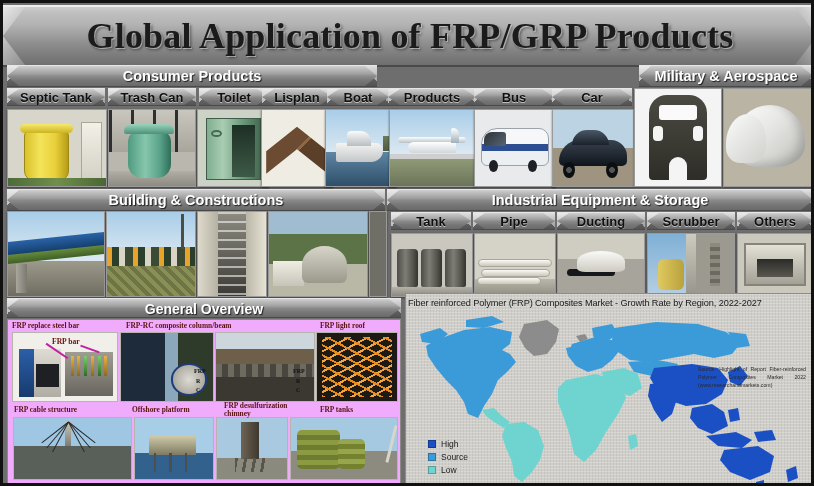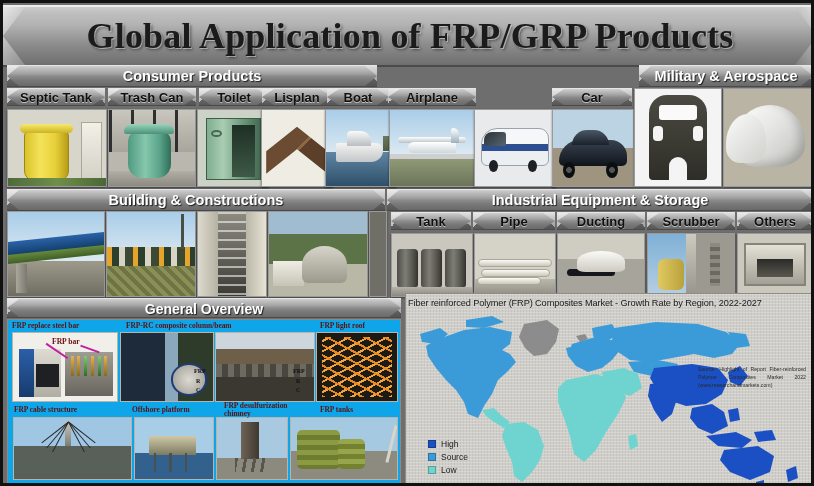"Airplane" span { text: Airplane -> Products }
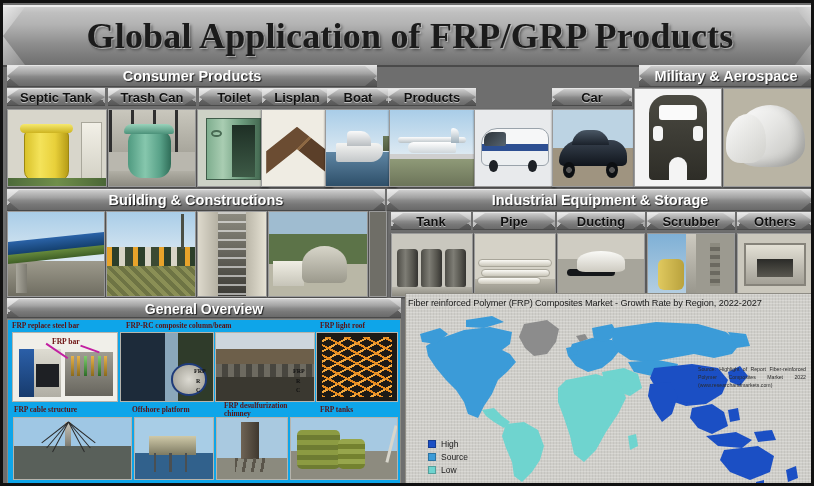"Bus" div.ribbon { html: none -> <div> <span>Bus</span> </div> }
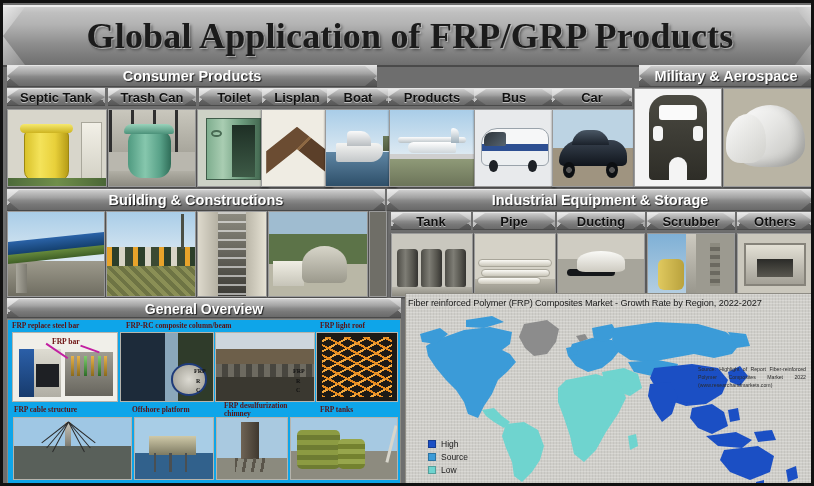"FRP replace steel bar" #overview { background: #0ea5e9 -> #f0abfc }
